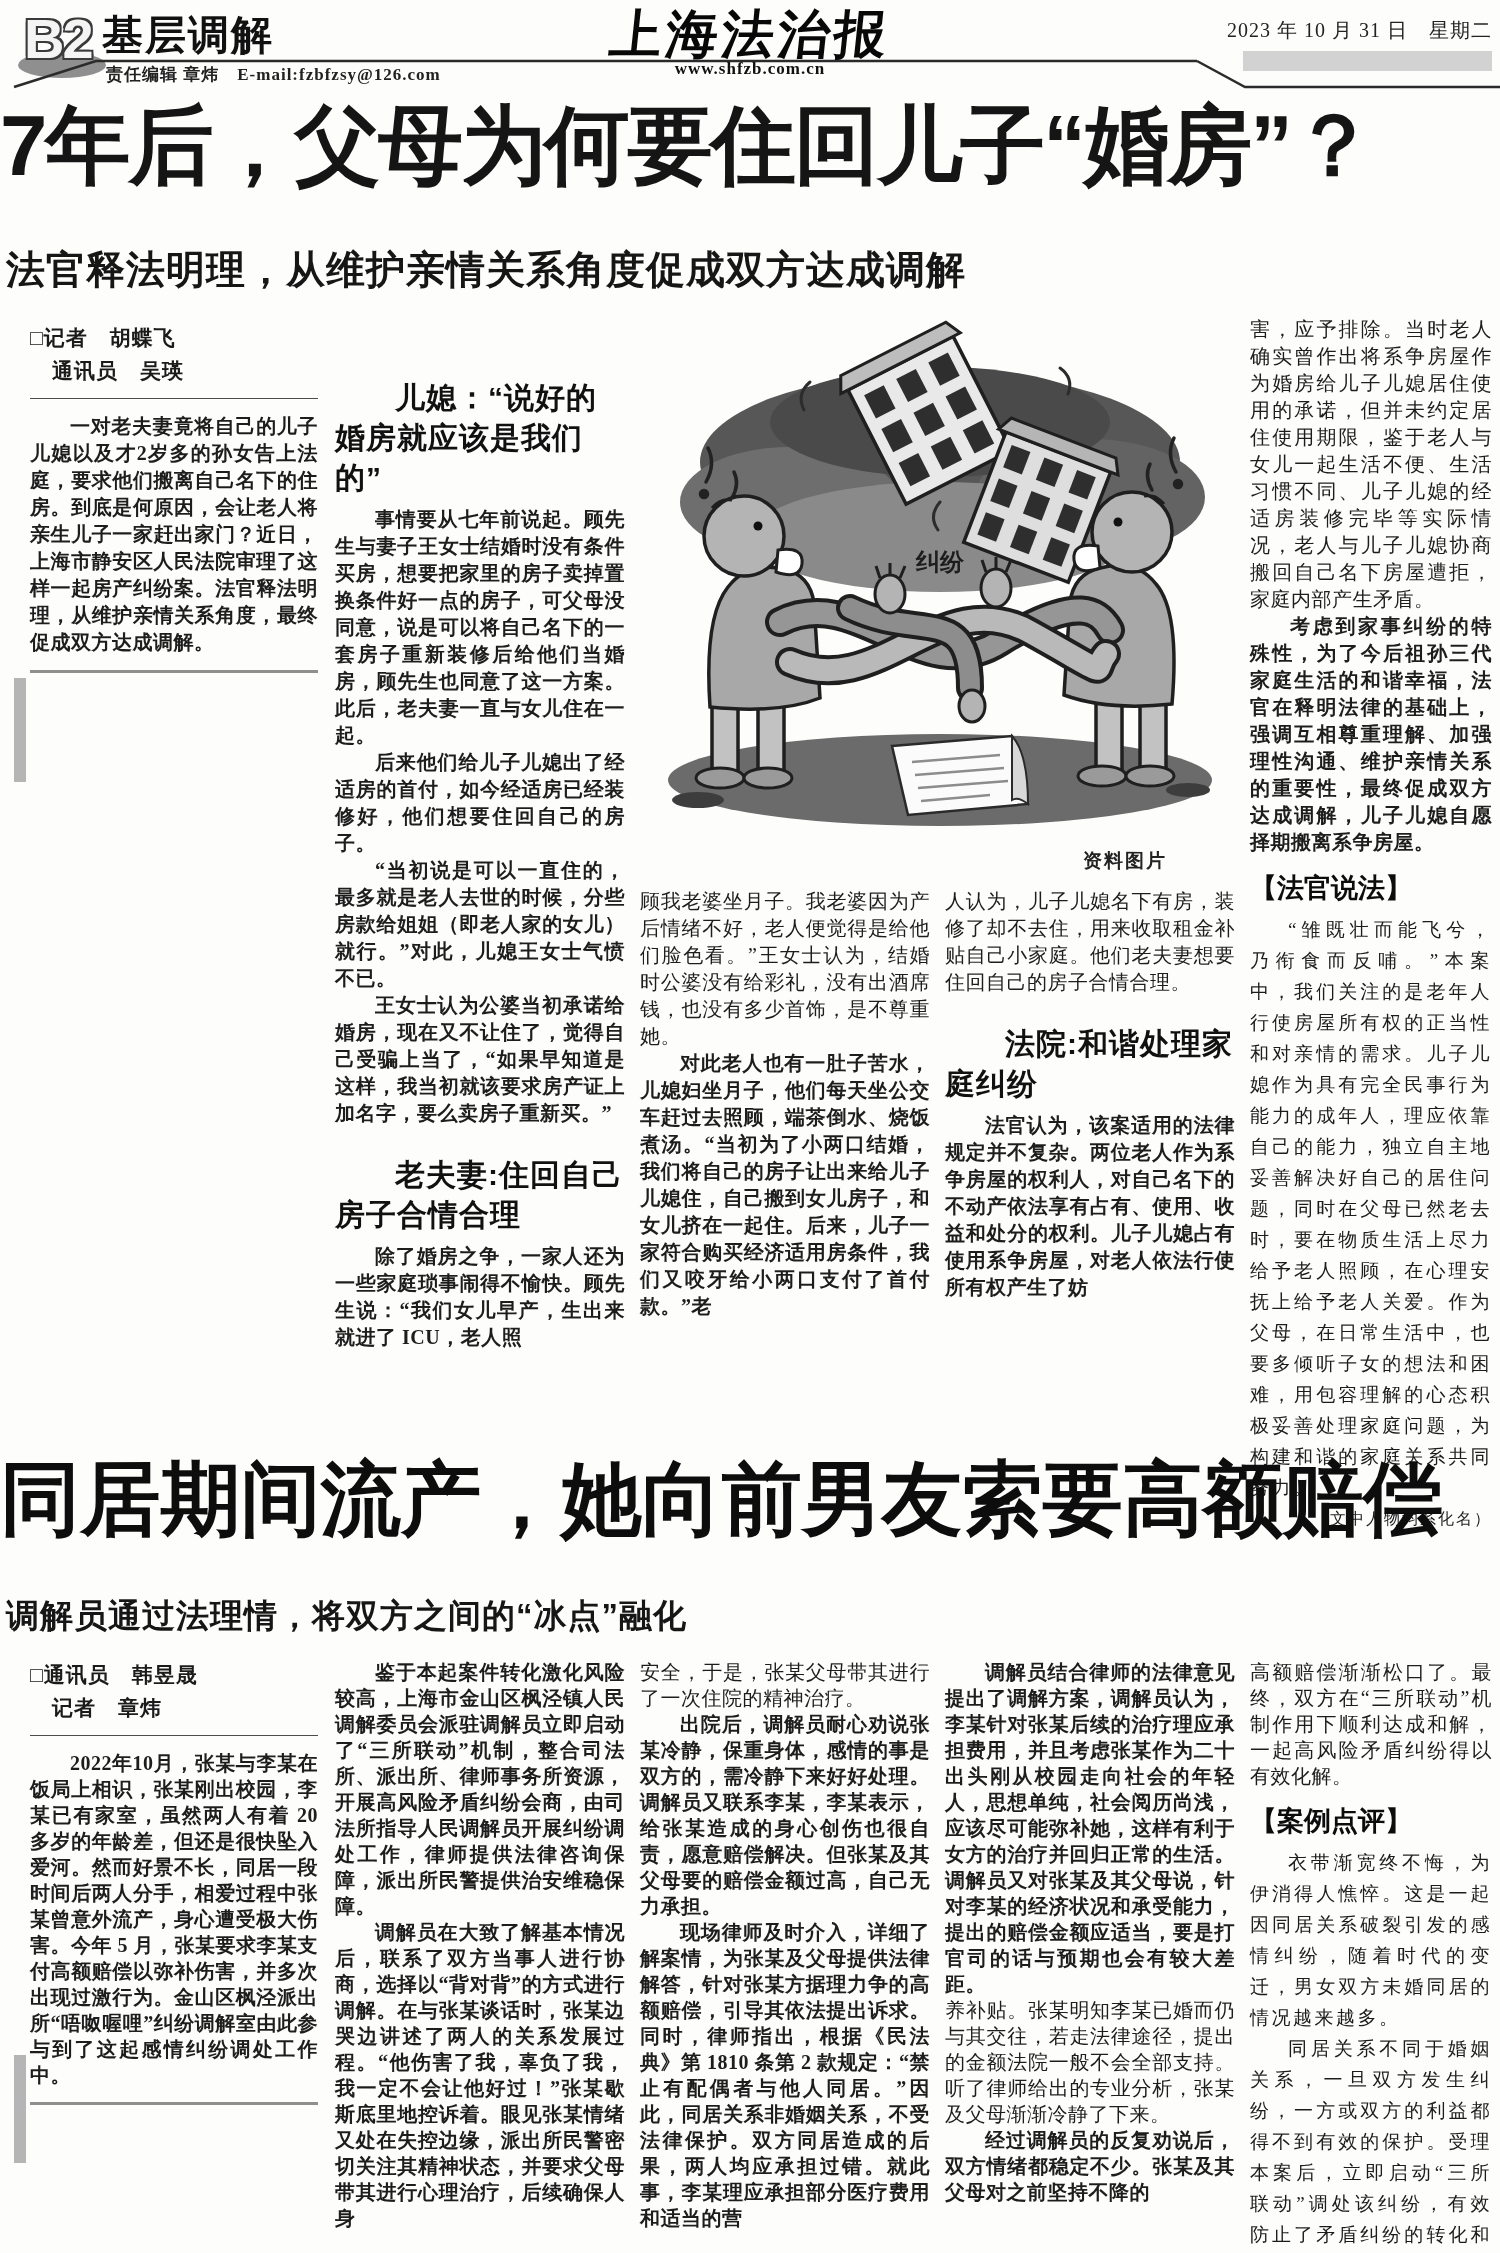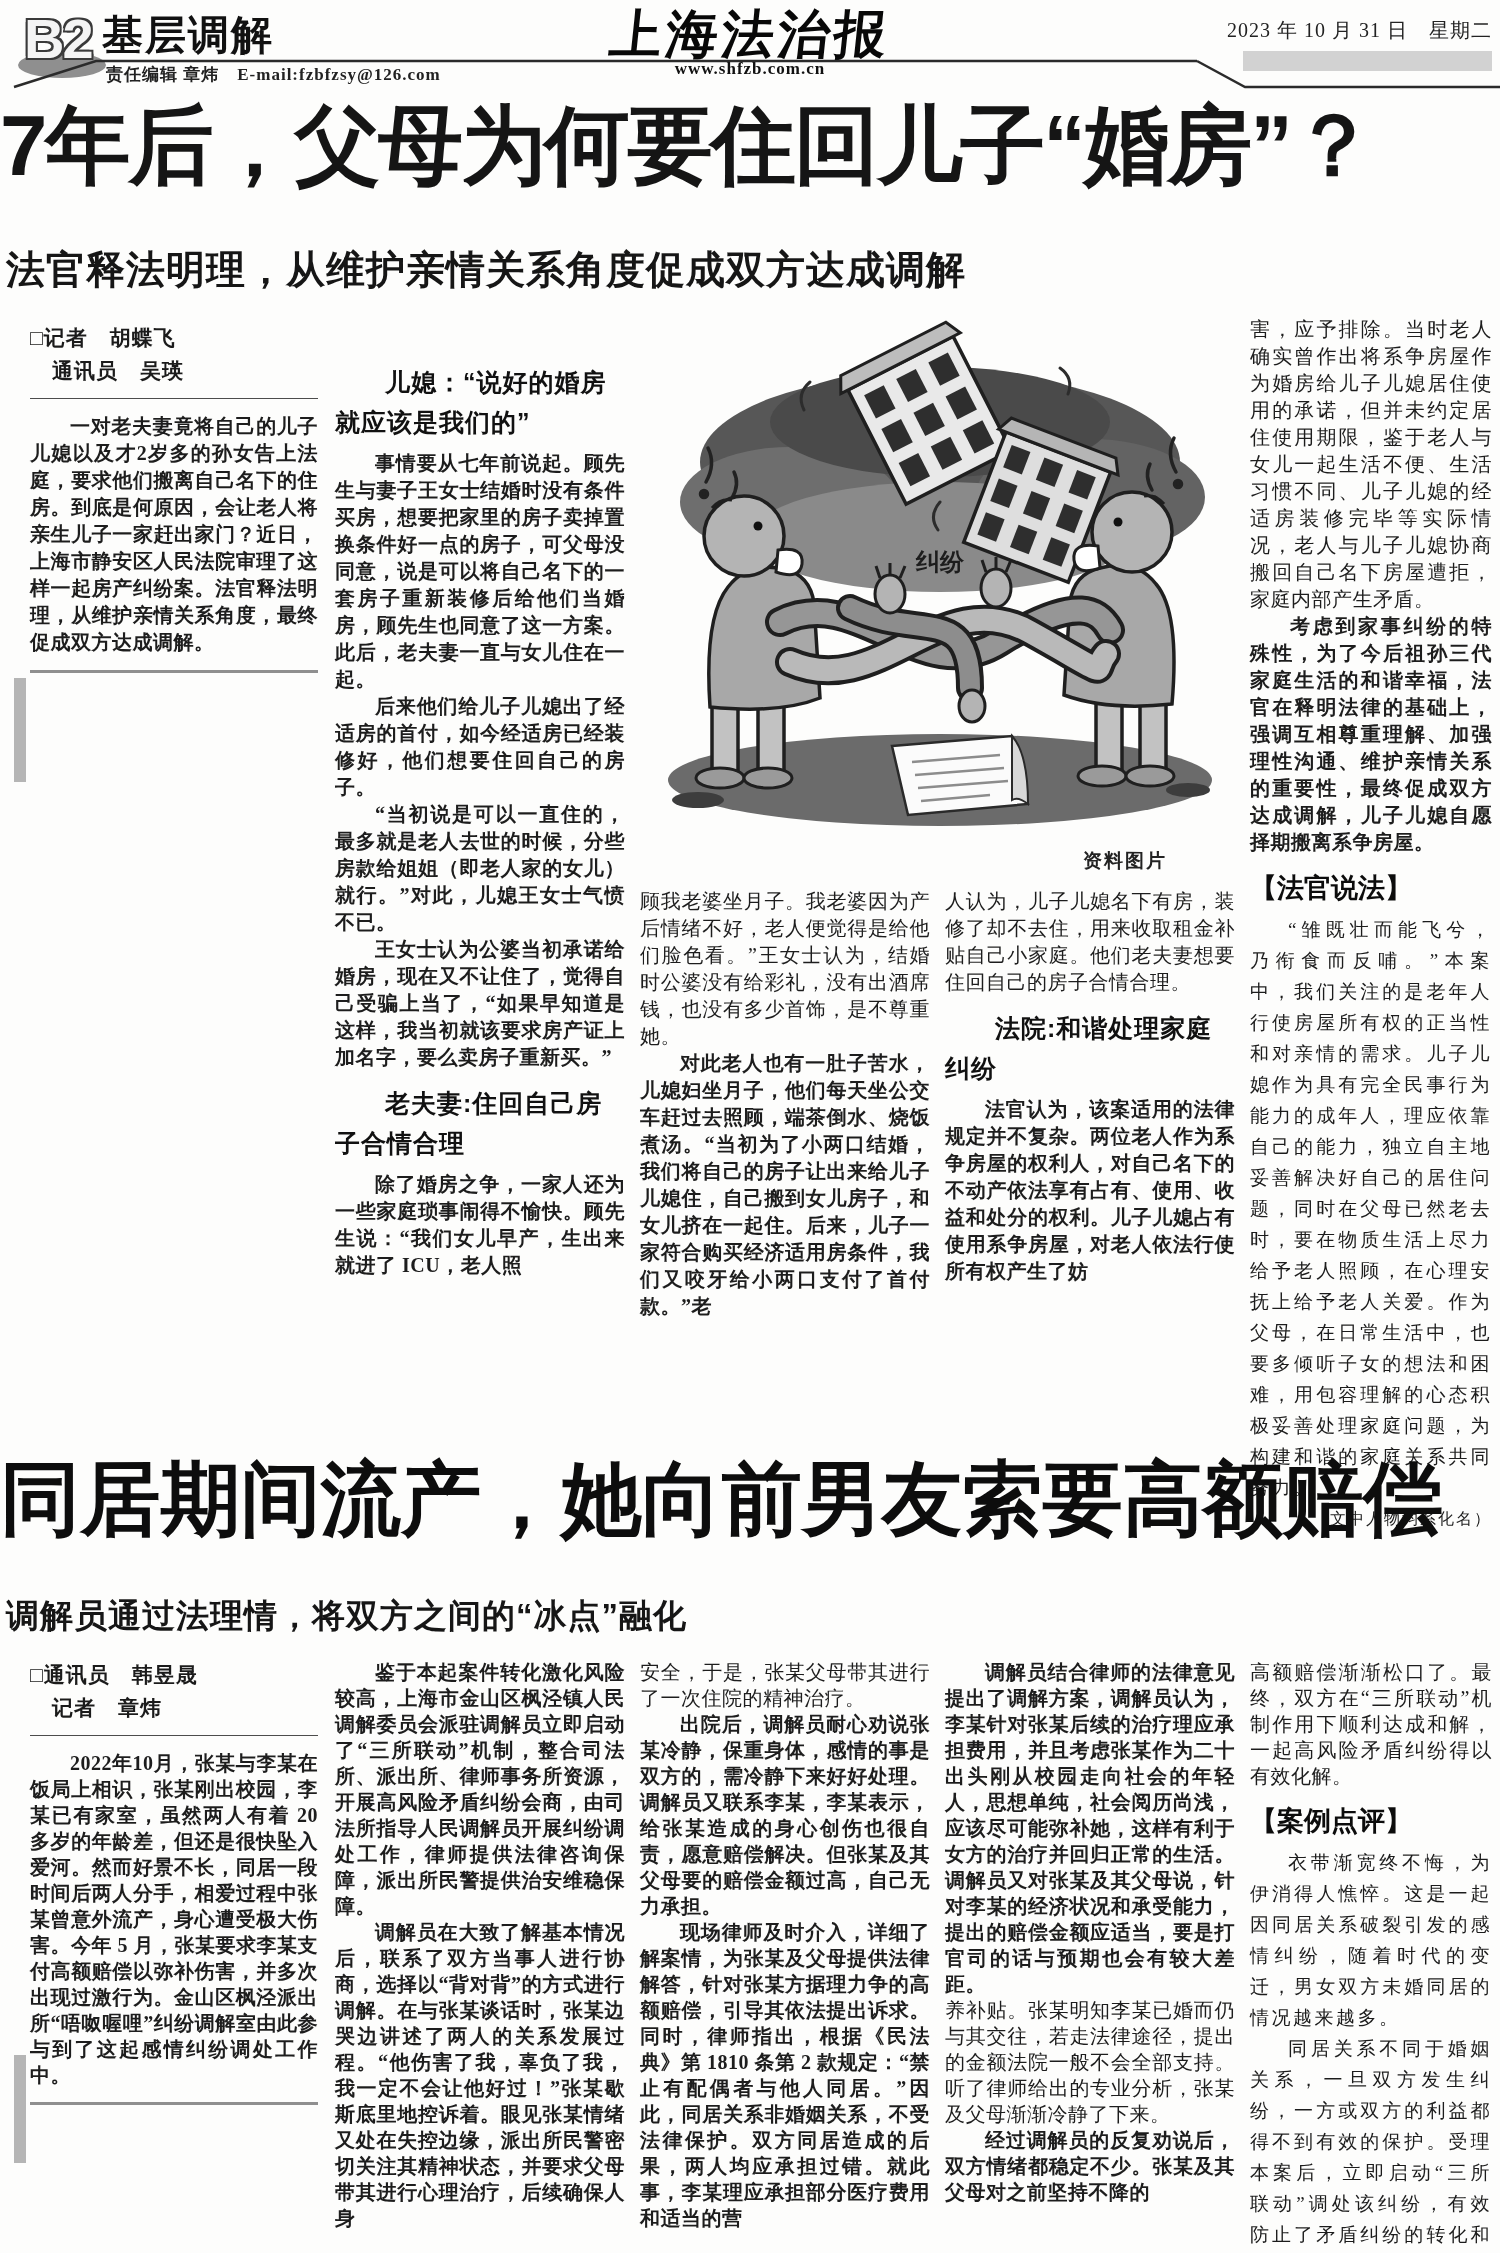"儿媳：“说好的婚房就应该是我们的”" .col-heading { font-size: 25px -> 30px; margin: 12px 0 8px -> 28px 0 8px }
